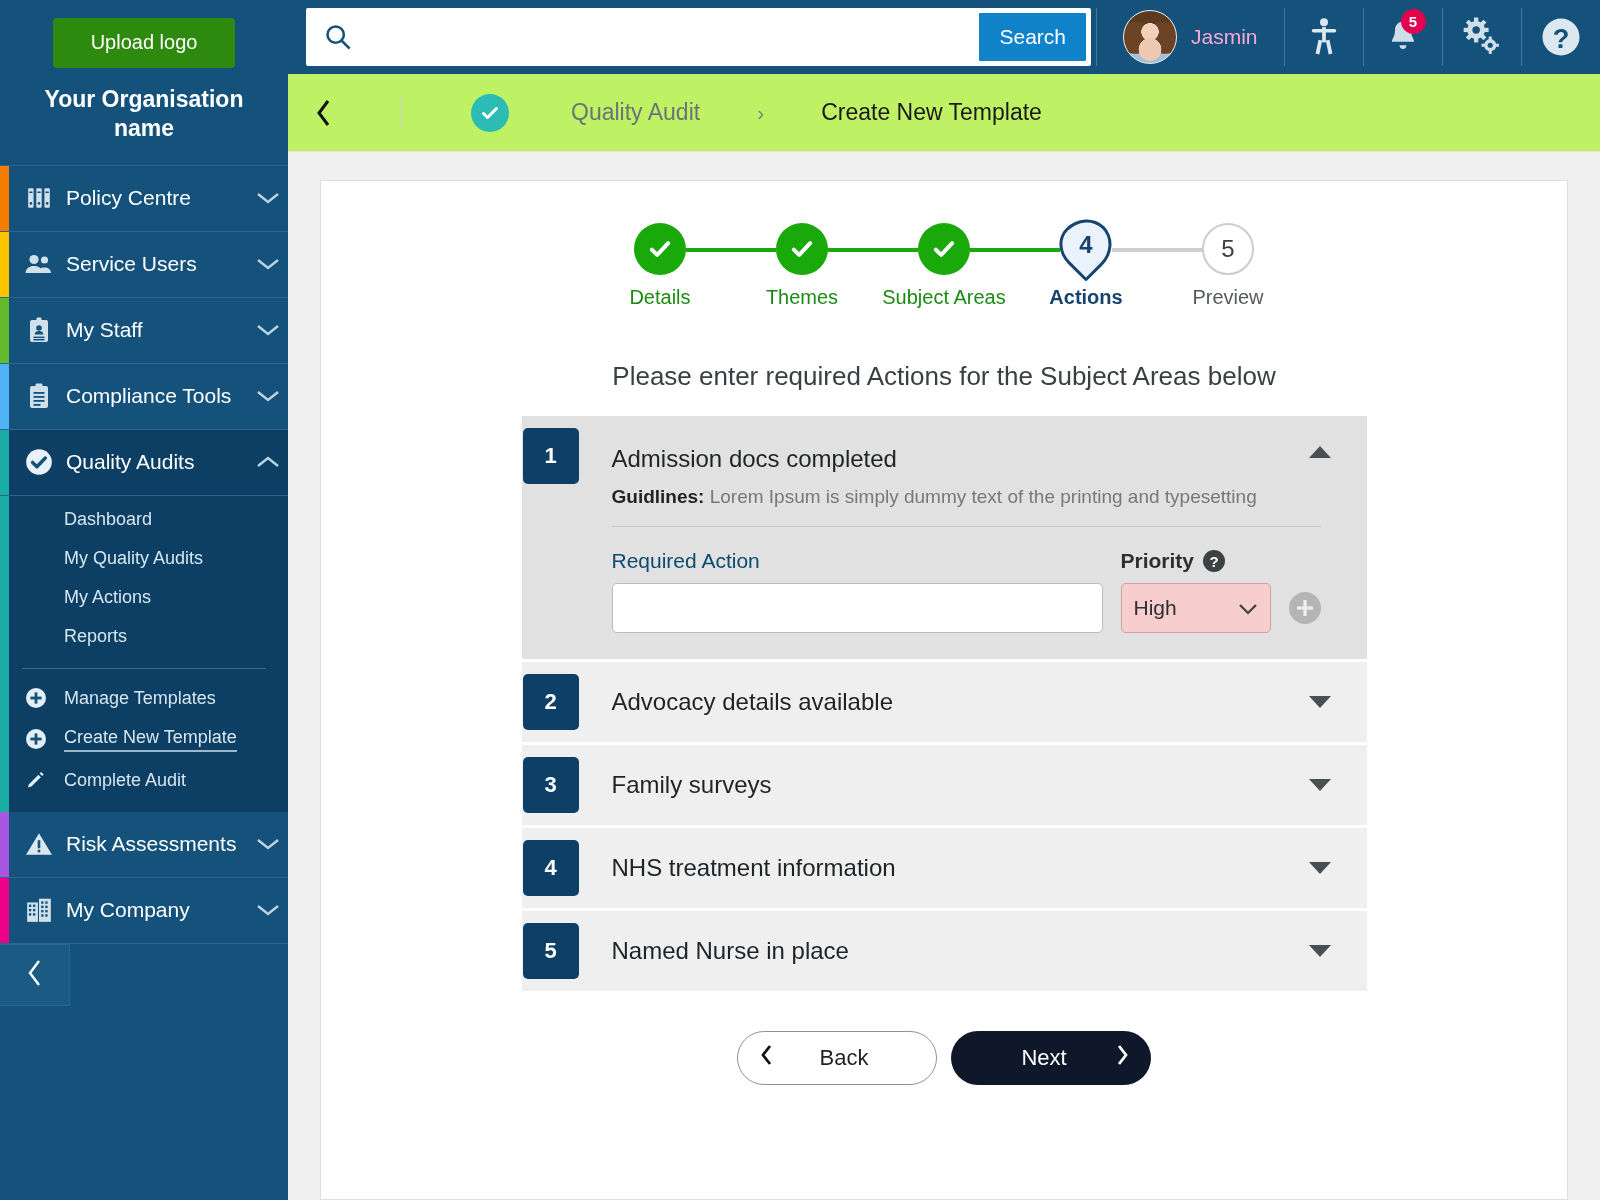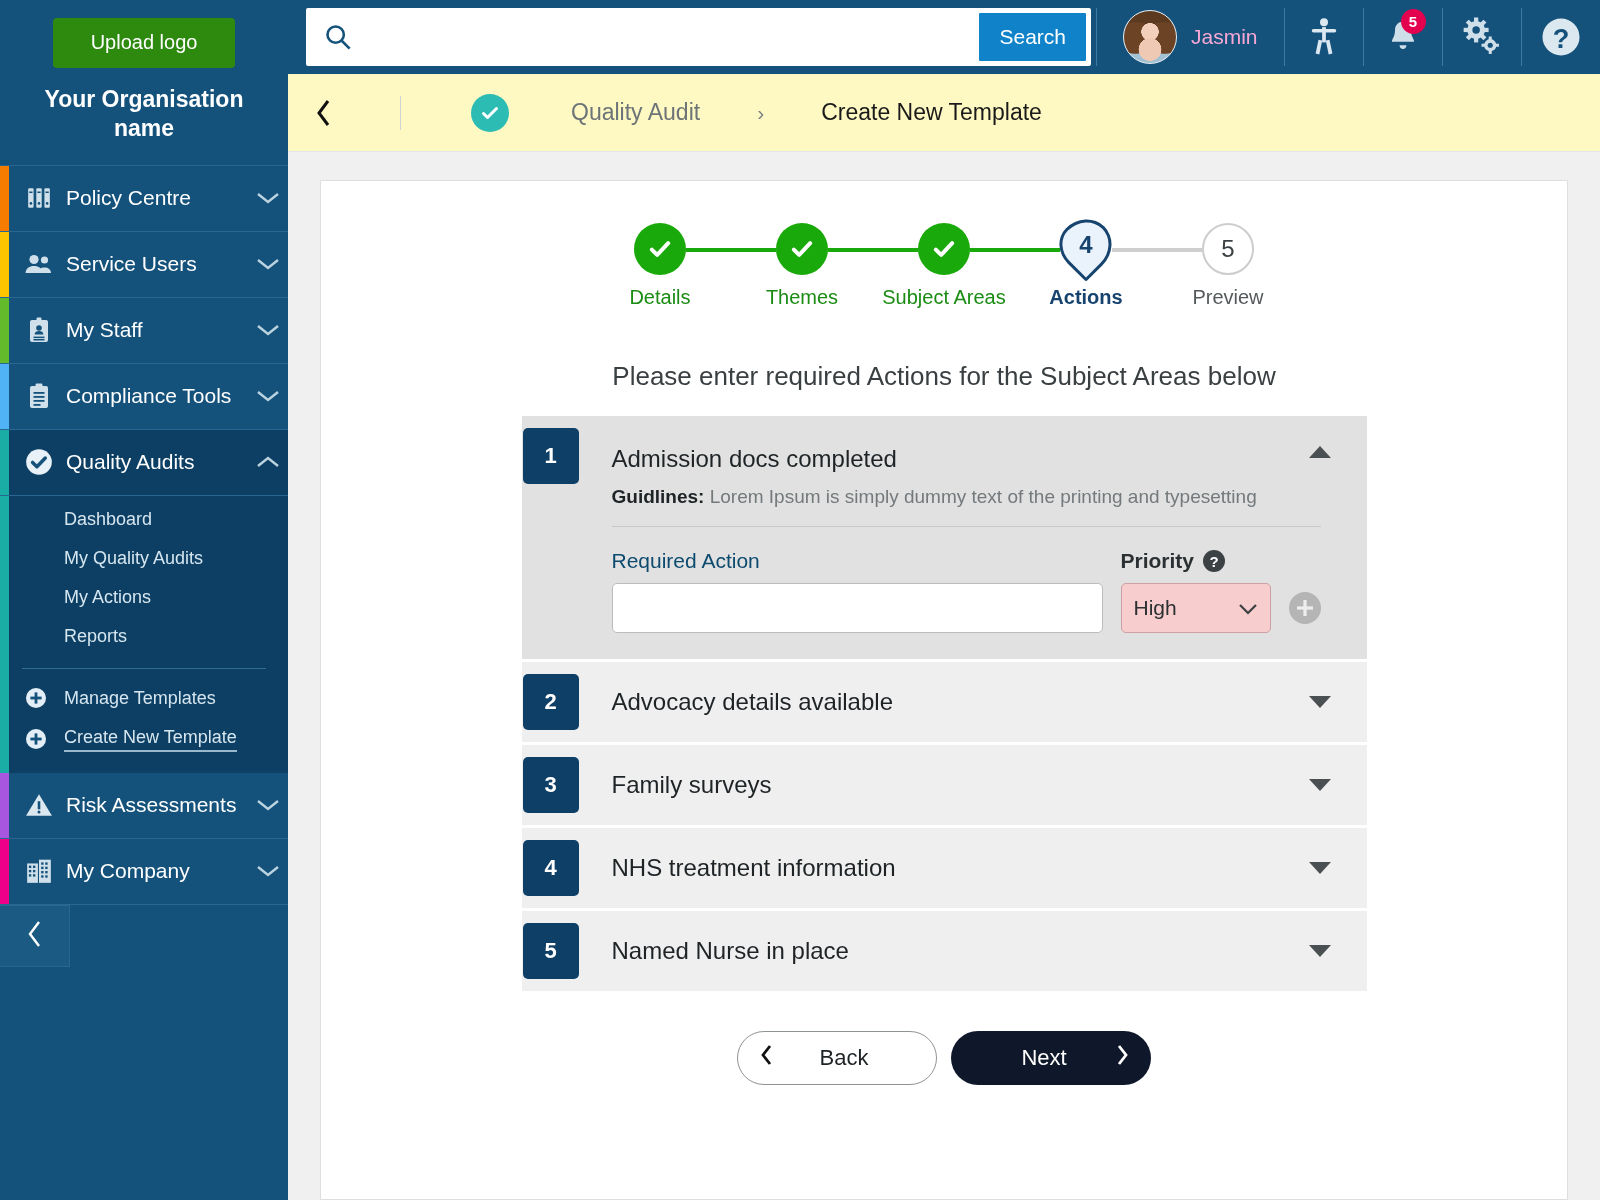"Quality Audit" .crumbbar { background: #fef9c3 -> #bef264 }
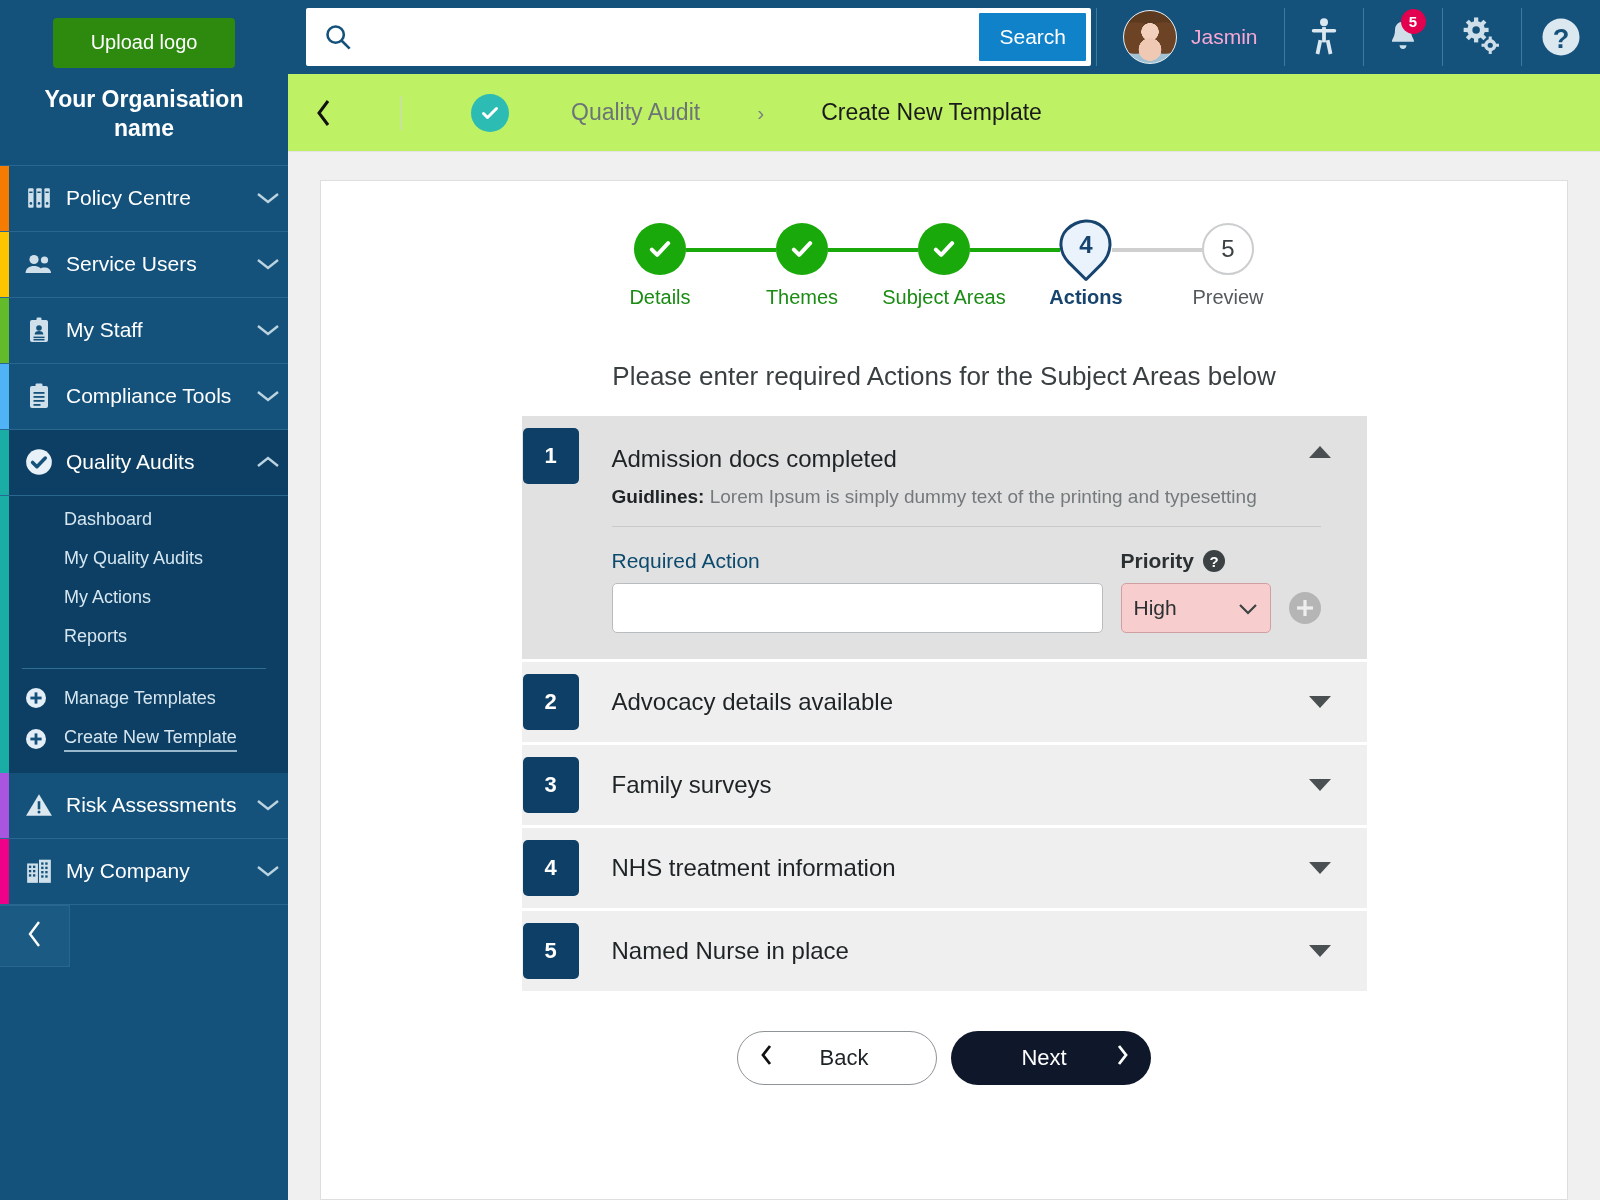"Complete Audit" div.sub-item { html: none -> <div> <span> <svg> <path></path> <path></path> </svg> </span> <span>Complete Audit</span> </div> }
